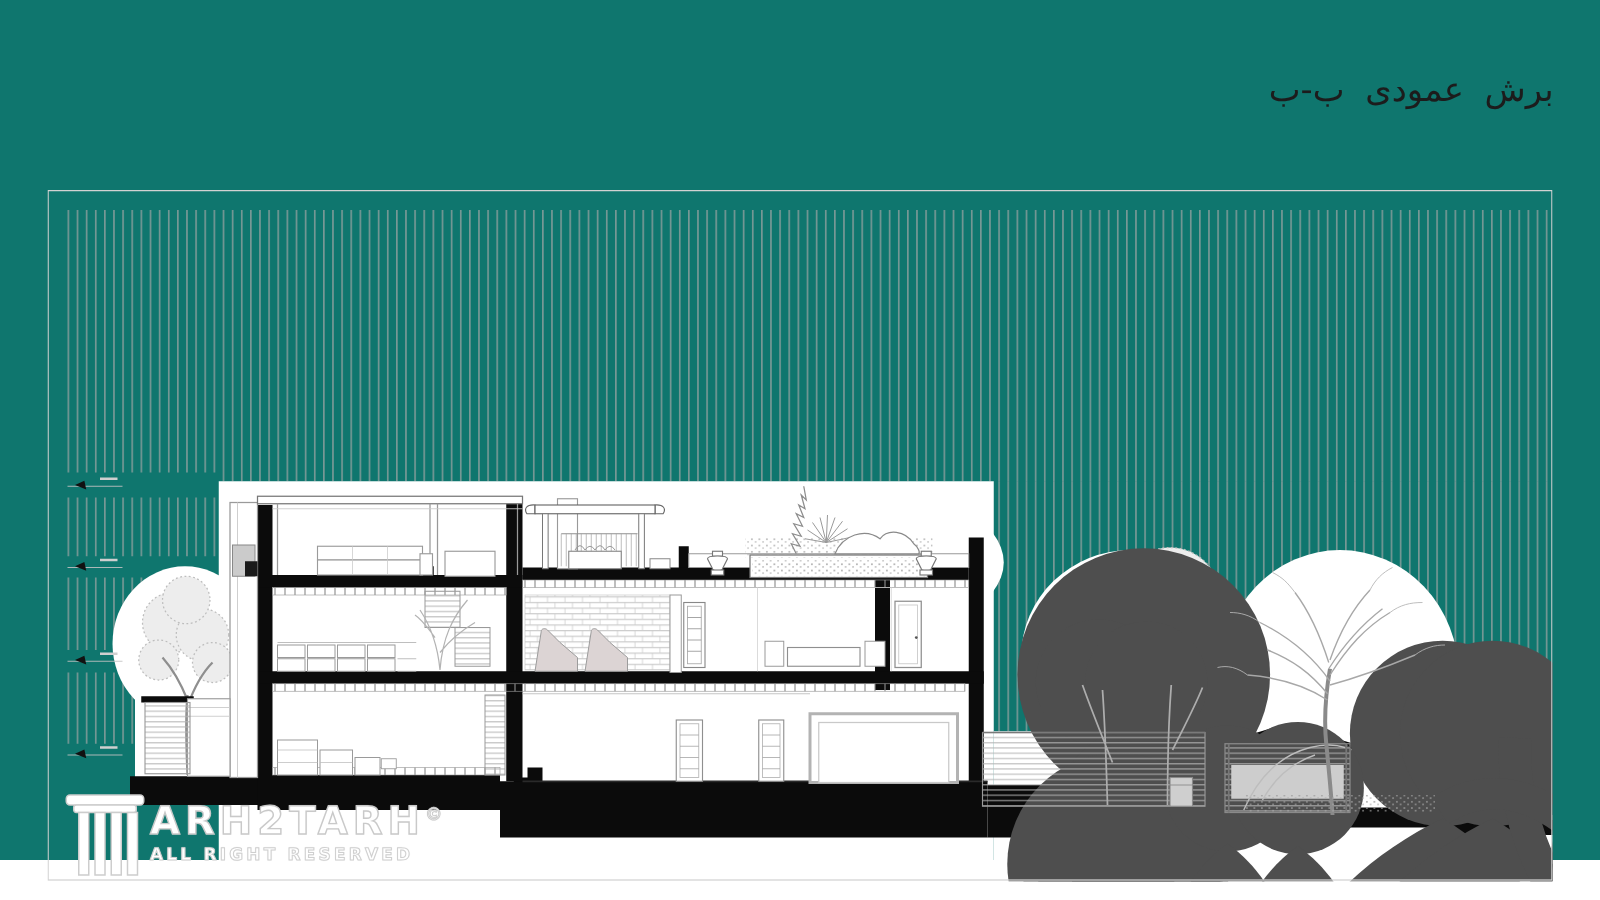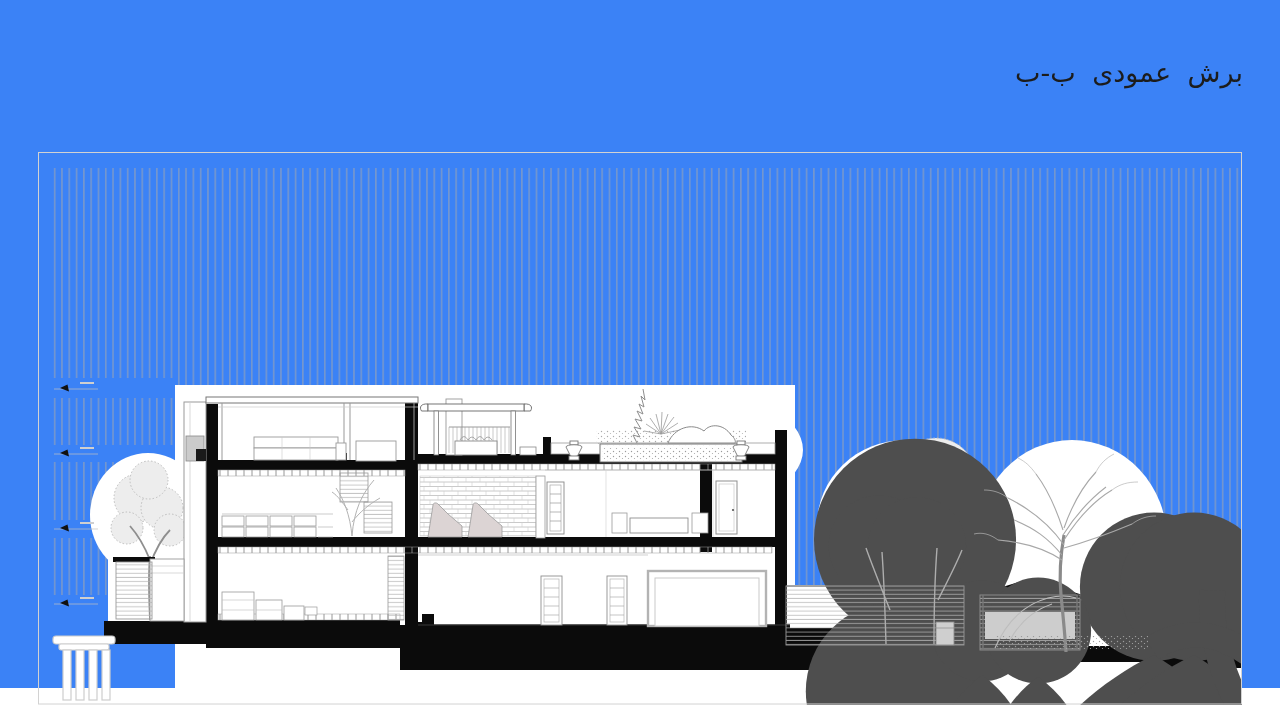"برش عمودی ب-ب" .stage { background: #3b82f6 -> #0f766e }
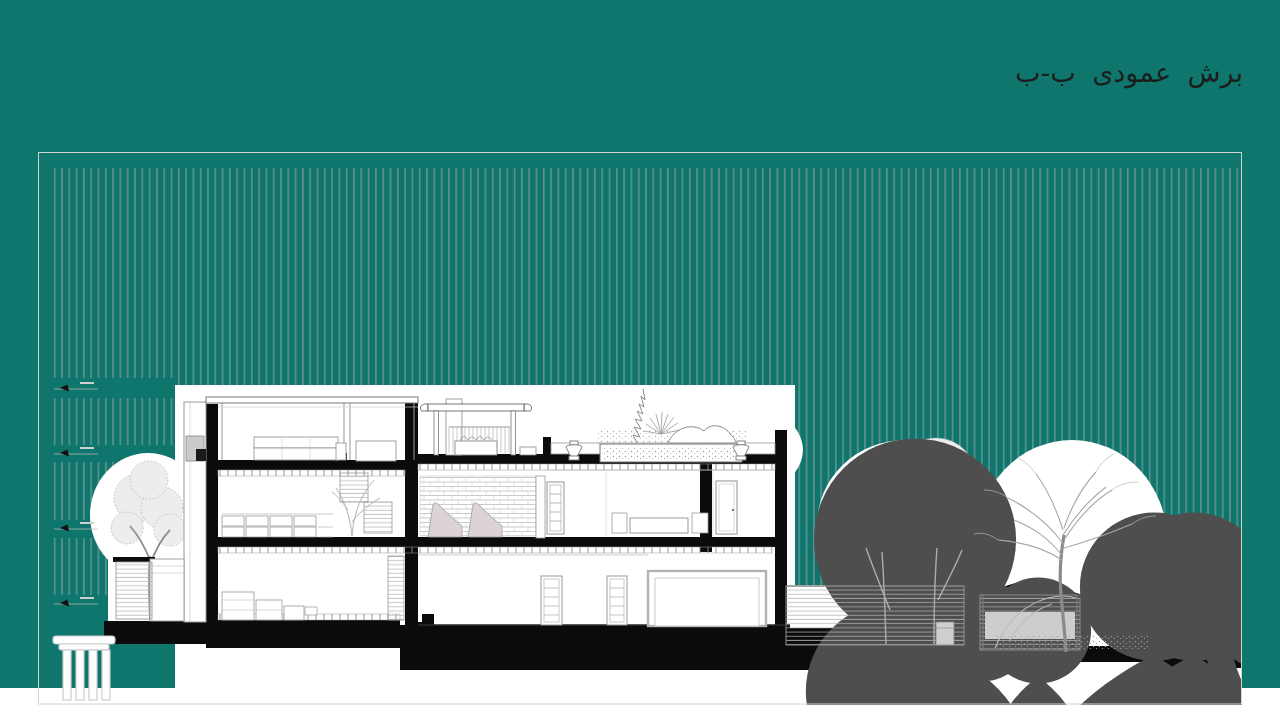"ARH2TARH©" div.logo-text { html: none -> <div> <div><span>ARH2TARH</span><sup>©</sup></div> <div>ALL RIGHT RESERVED</div> </div> }
